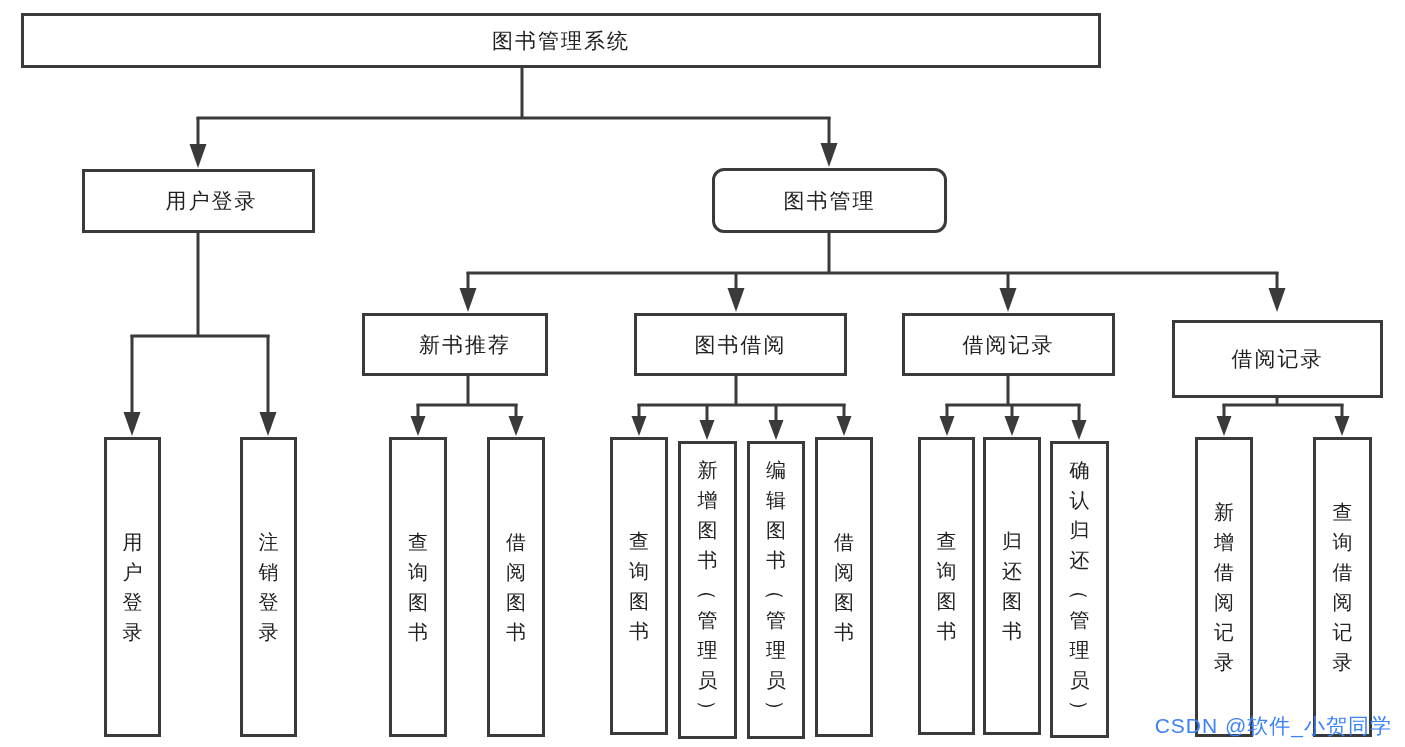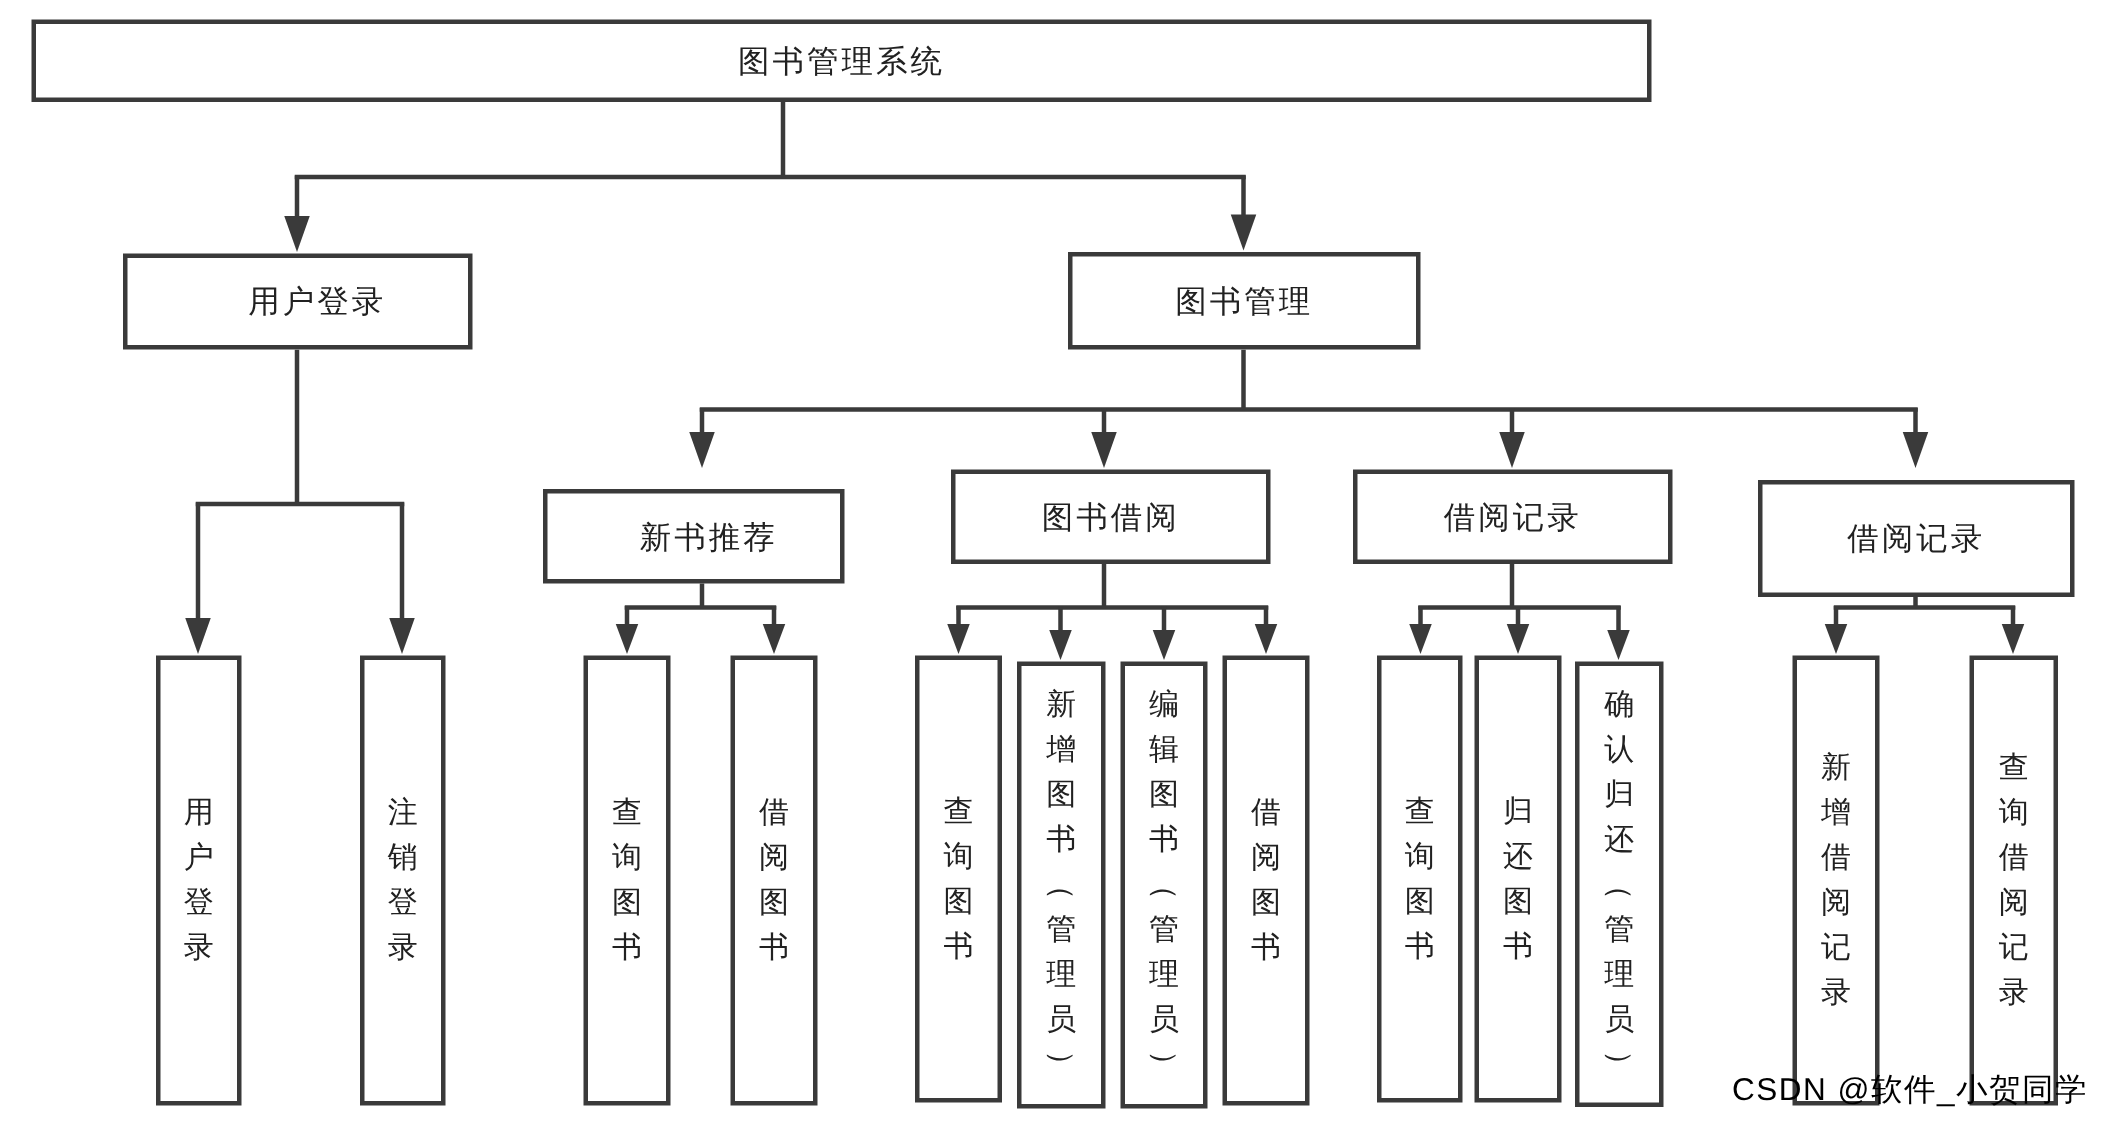"图书管理" div.node { border-radius: none -> 12px }
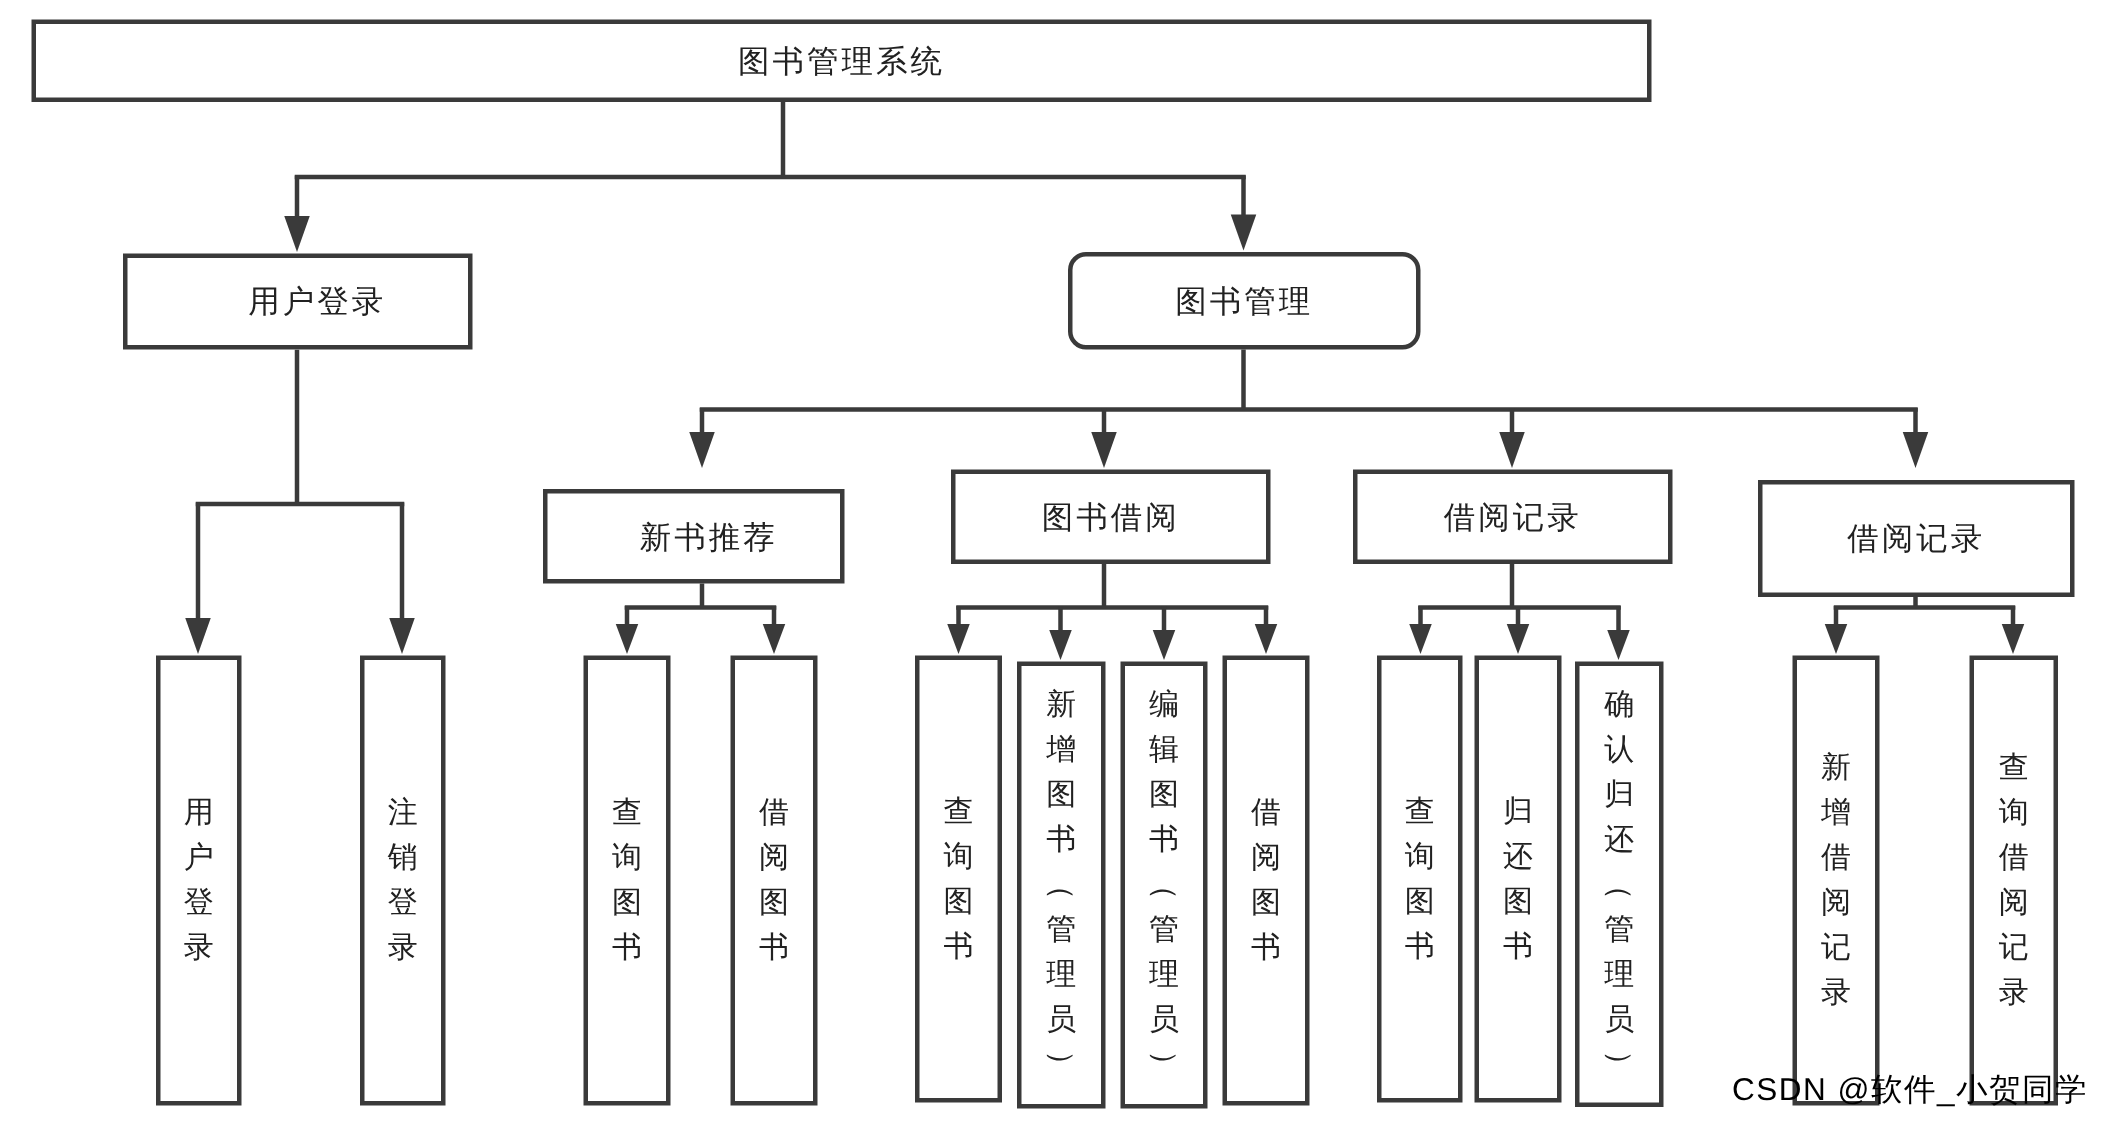"新书推荐" div.node { top: 326px -> 313px; width: 201px -> 186px }
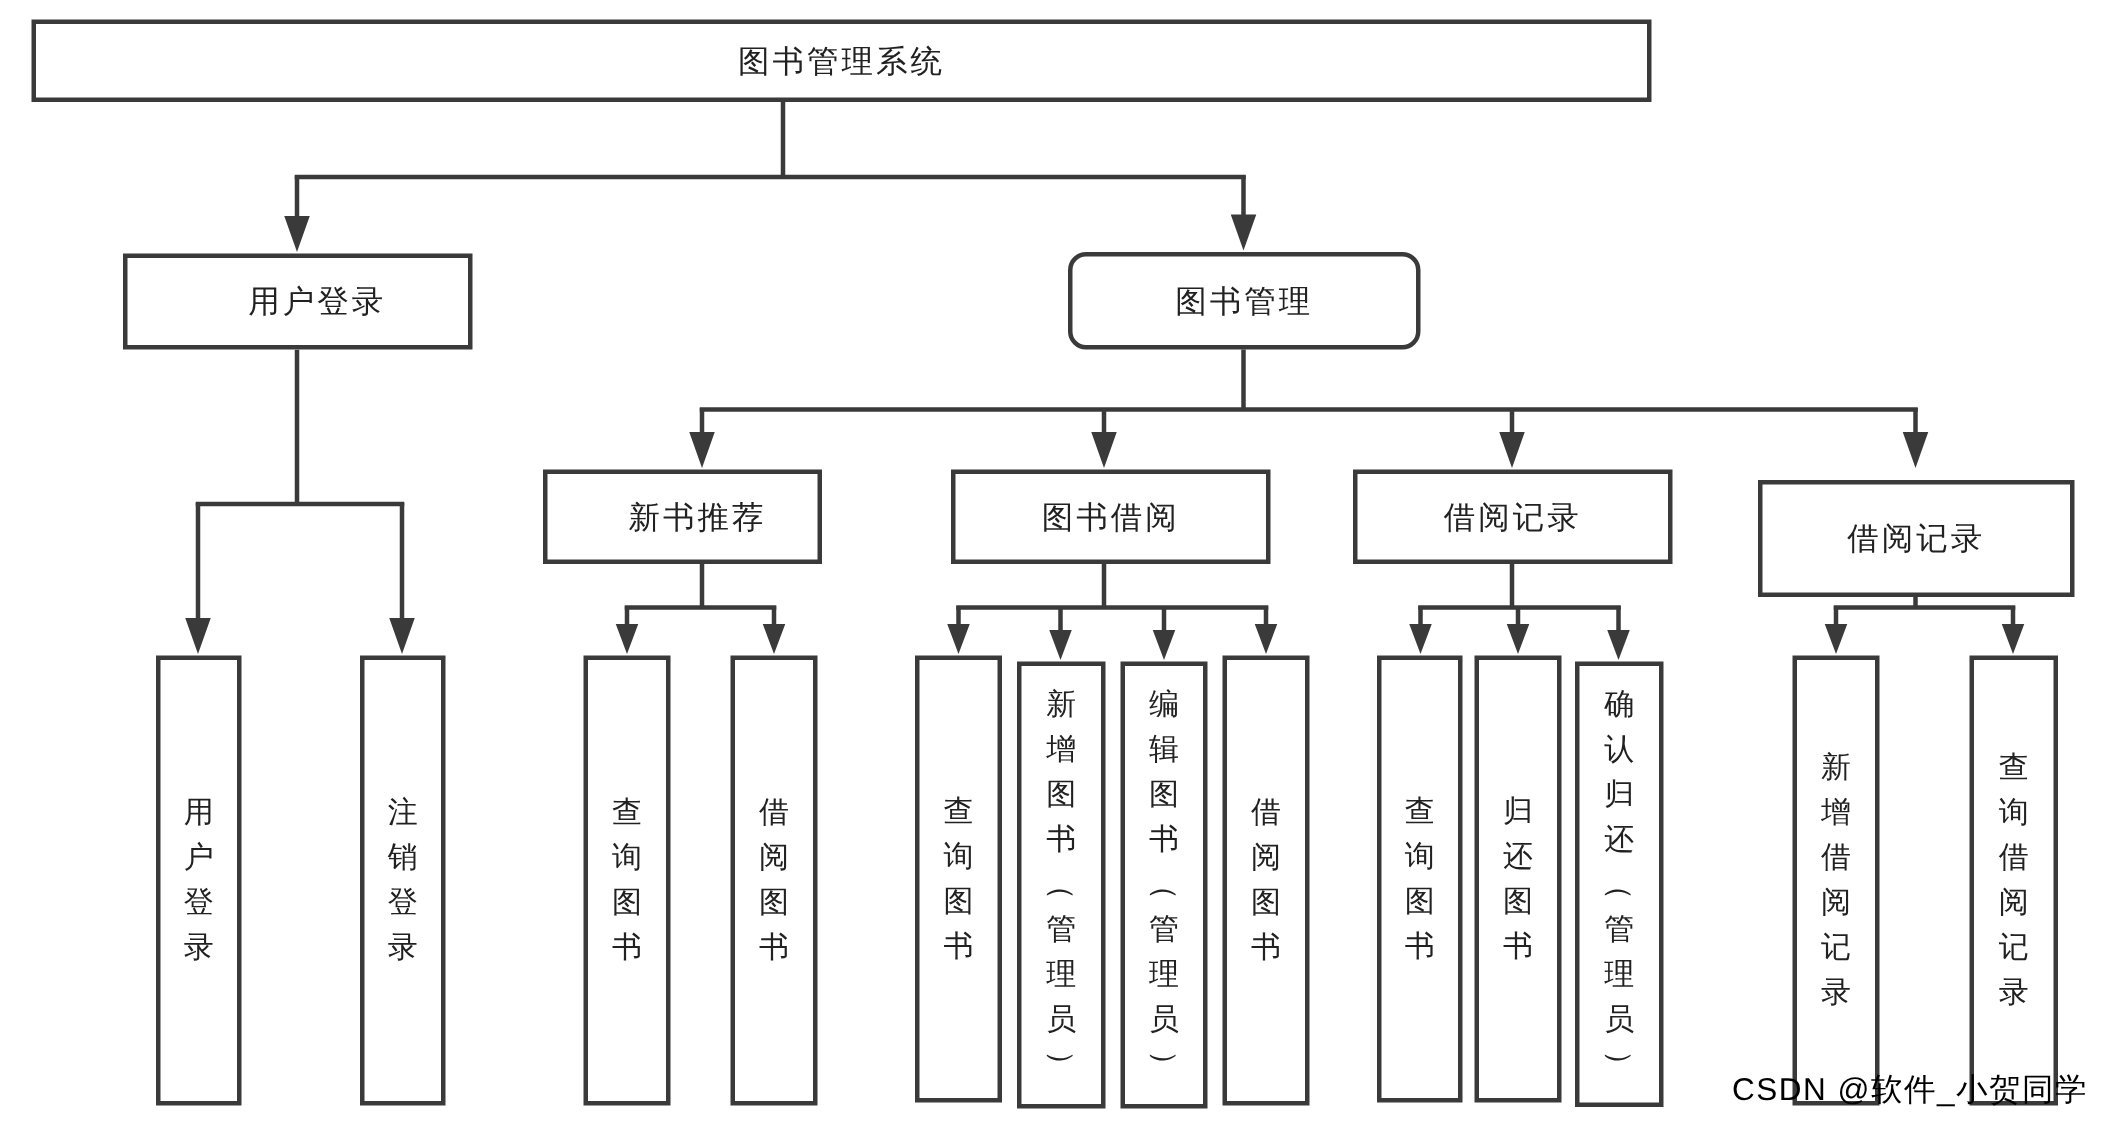"CSDN @软件_小贺同学" #watermark { color: #000000 -> #3b82f6 }
